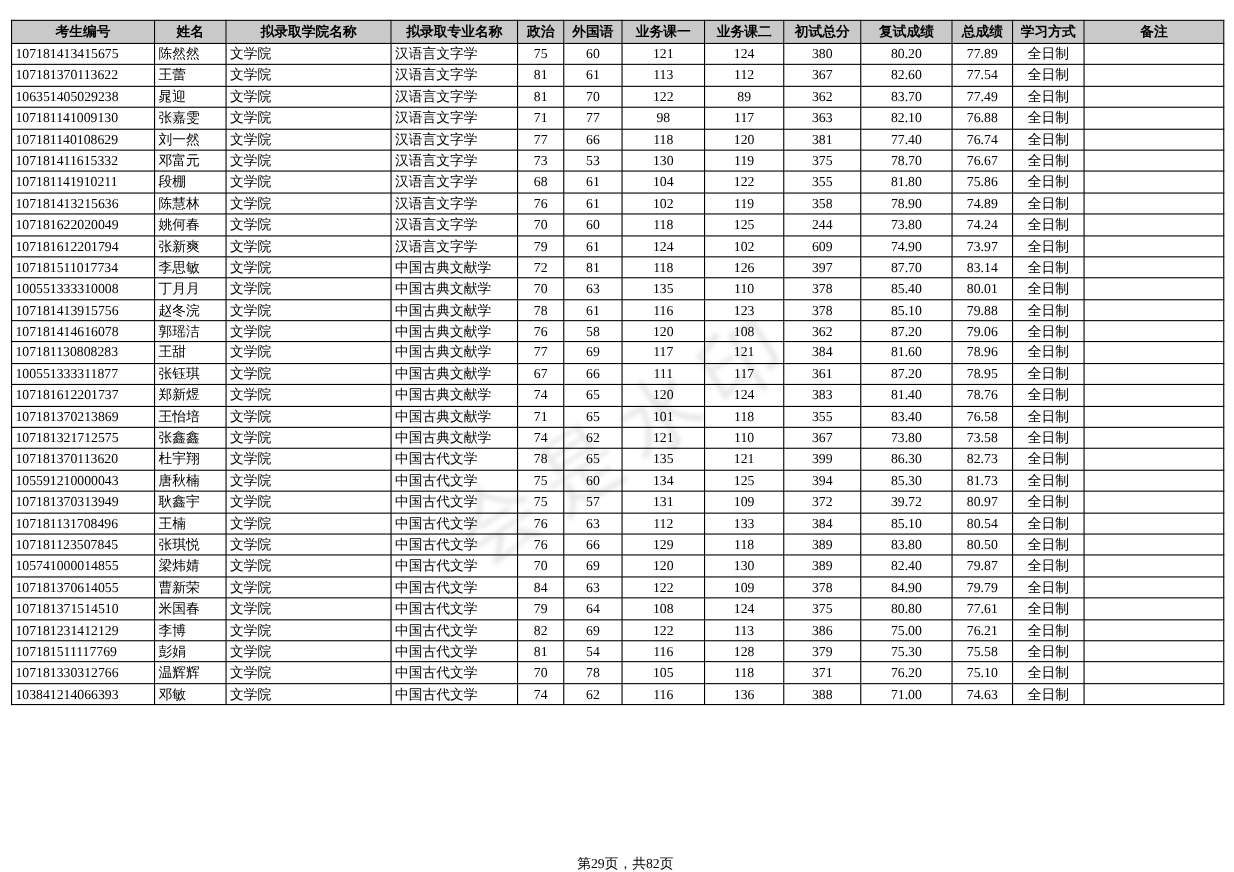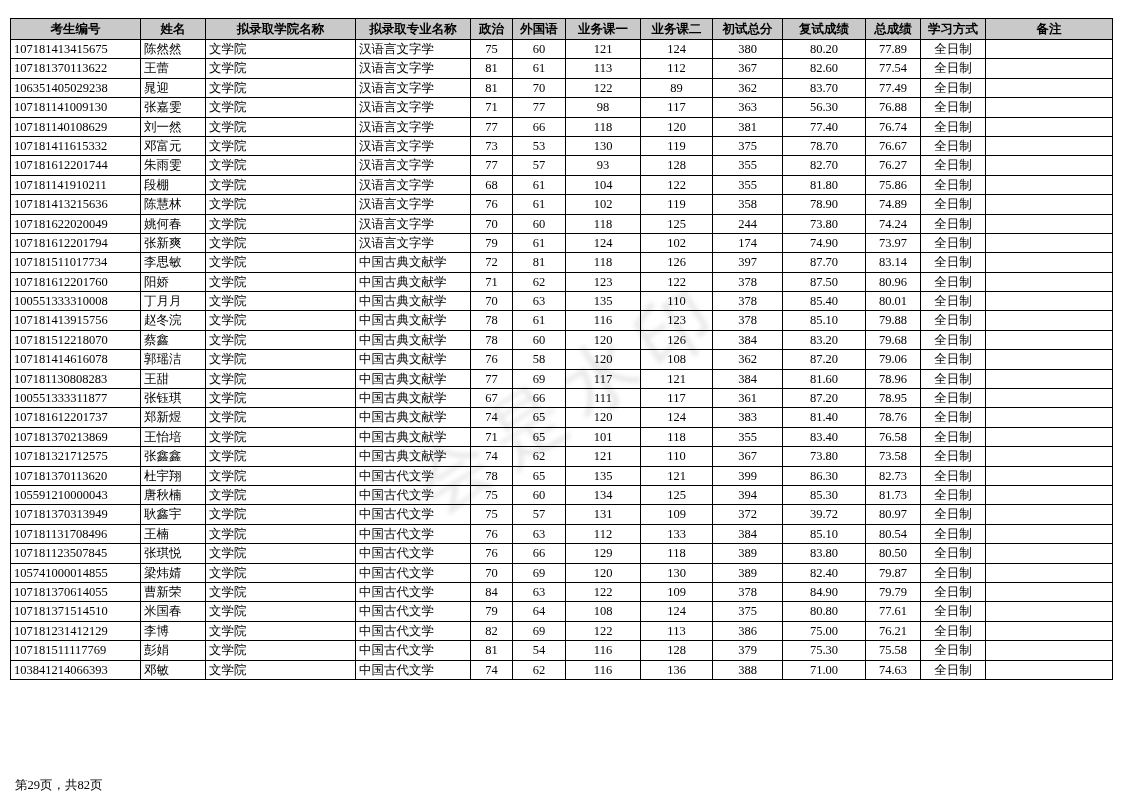"56.30" td.center { text: 56.30 -> 82.10 }
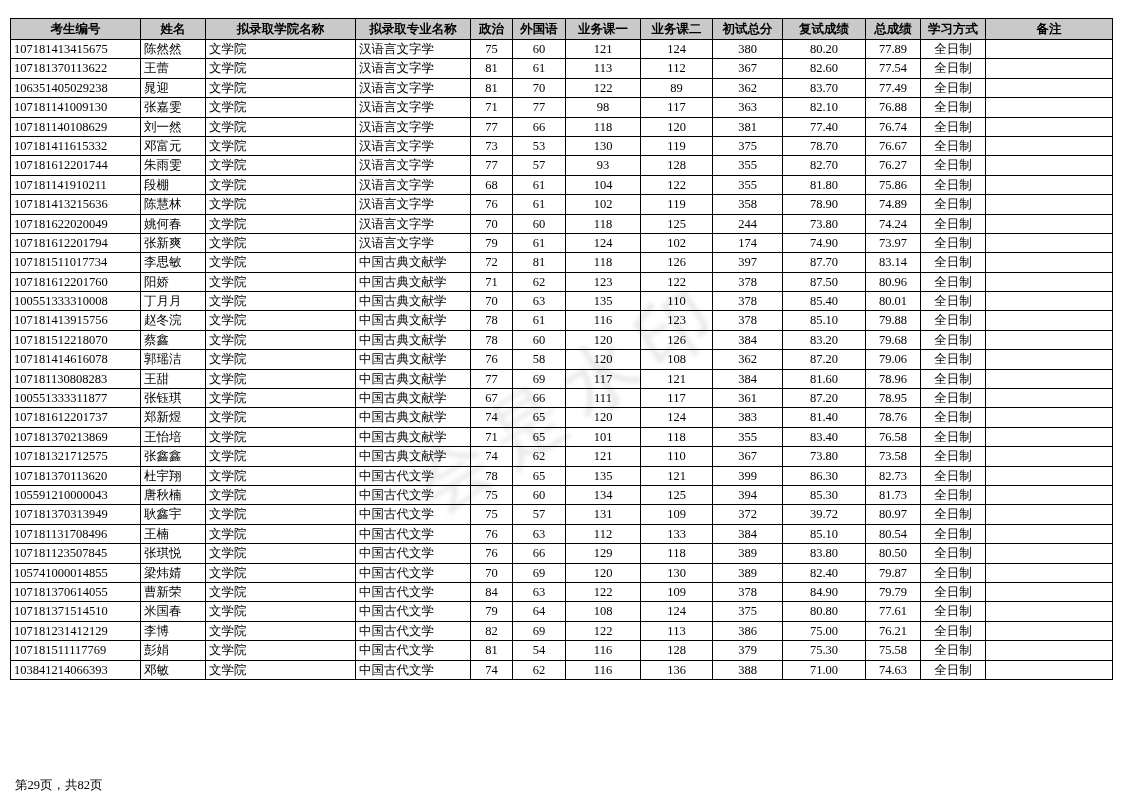"107181612201744" tr { html: <tr> <td>107181612201744</td> <td>朱雨雯</td> <td>文学院</td> <td>汉语言文字学</td> <td>77</td> <td>57</td> <td>93</td> <td>128</td> <td>355</td> <td>82.70</td> <td>76.27</td> <td>全日制</td> <td></td> </tr> -> none }
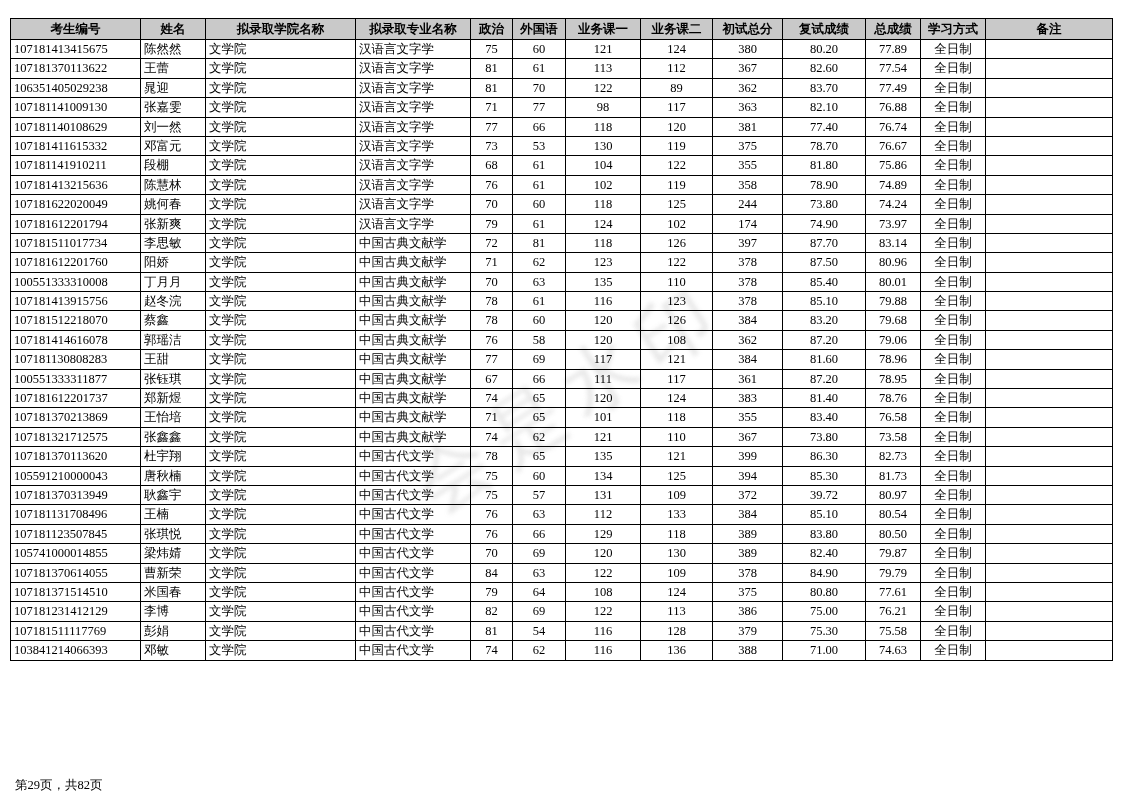"174" td.center { text: 174 -> 609 }
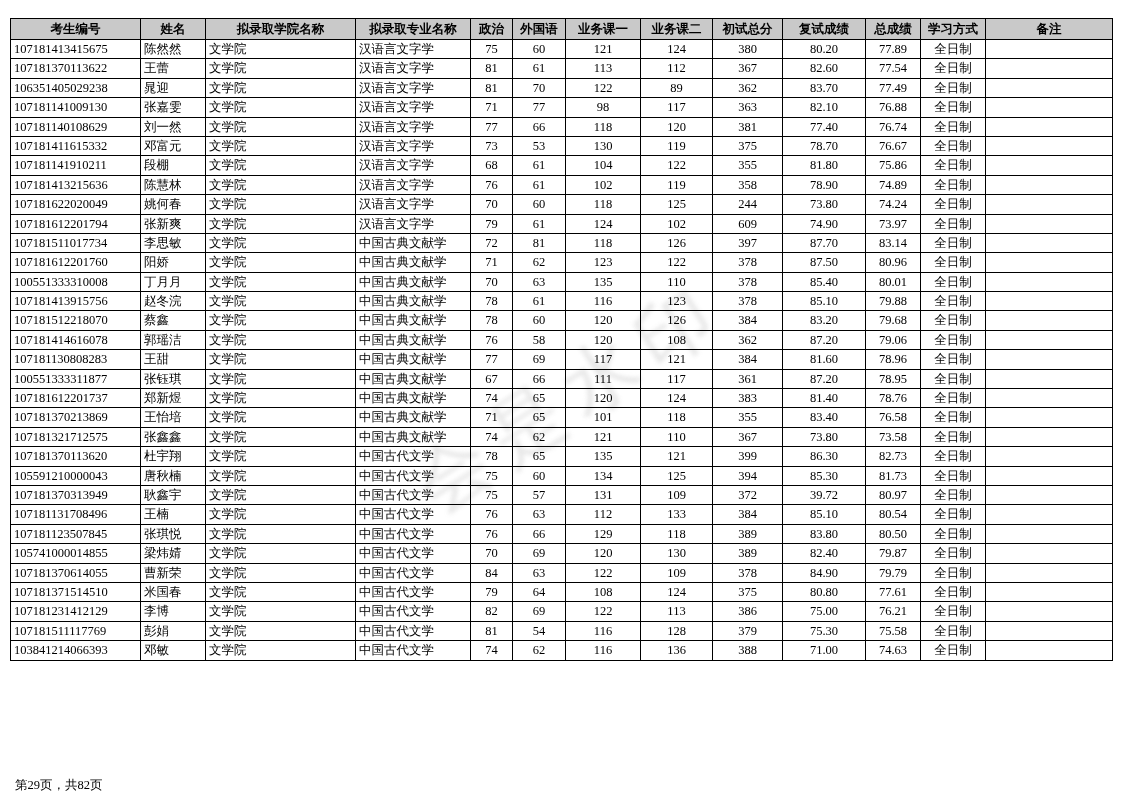"107181612201760" tr { html: <tr> <td>107181612201760</td> <td>阳娇</td> <td>文学院</td> <td>中国古典文献学</td> <td>71</td> <td>62</td> <td>123</td> <td>122</td> <td>378</td> <td>87.50</td> <td>80.96</td> <td>全日制</td> <td></td> </tr> -> none }
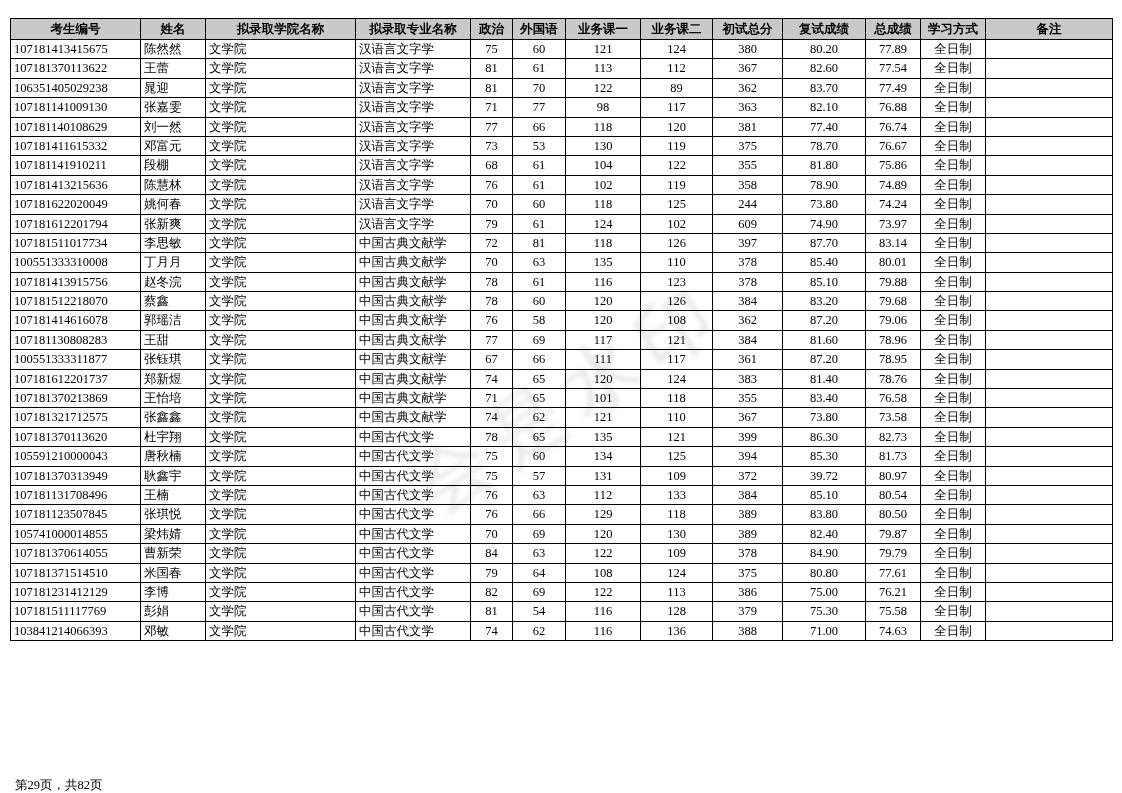"107181512218070" tr { html: <tr> <td>107181512218070</td> <td>蔡鑫</td> <td>文学院</td> <td>中国古典文献学</td> <td>78</td> <td>60</td> <td>120</td> <td>126</td> <td>384</td> <td>83.20</td> <td>79.68</td> <td>全日制</td> <td></td> </tr> -> none }
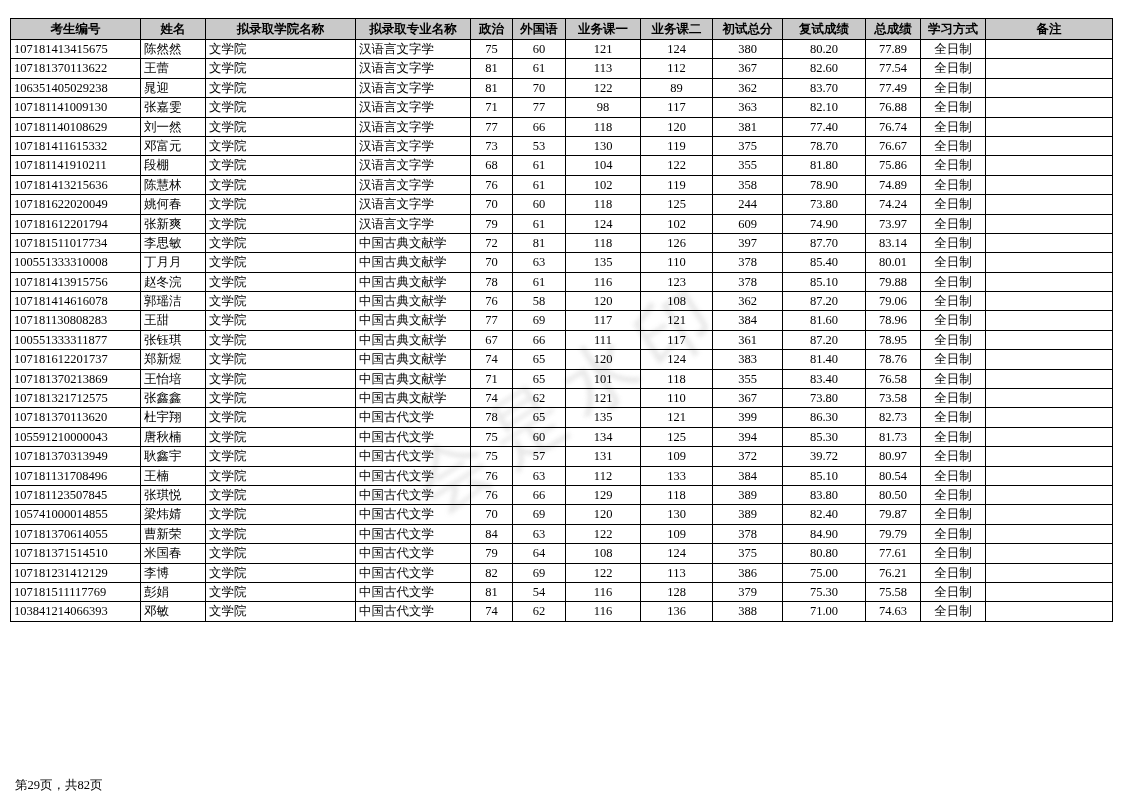"107181330312766" tr { html: none -> <tr> <td>107181330312766</td> <td>温辉辉</td> <td>文学院</td> <td>中国古代文学</td> <td>70</td> <td>78</td> <td>105</td> <td>118</td> <td>371</td> <td>76.20</td> <td>75.10</td> <td>全日制</td> <td></td> </tr> }
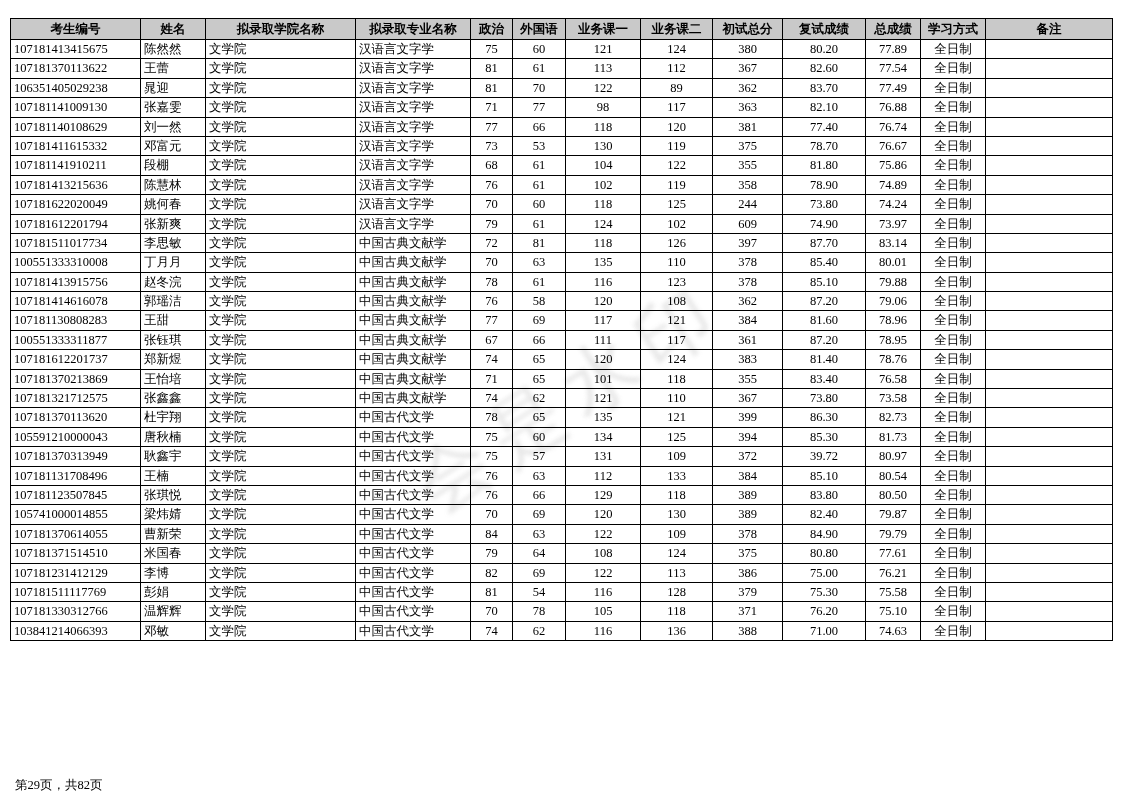"第29页，共82页" .footer { text-align: none -> center }
